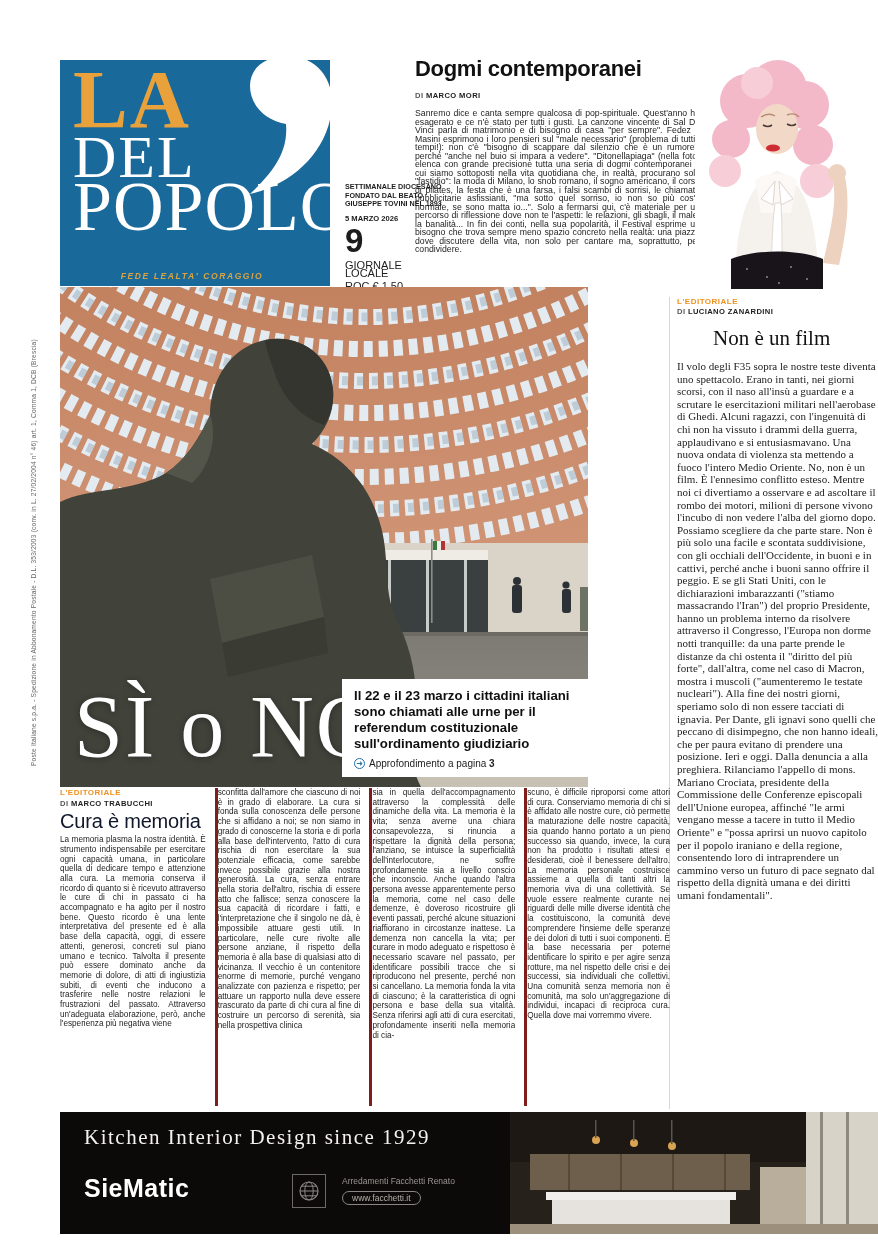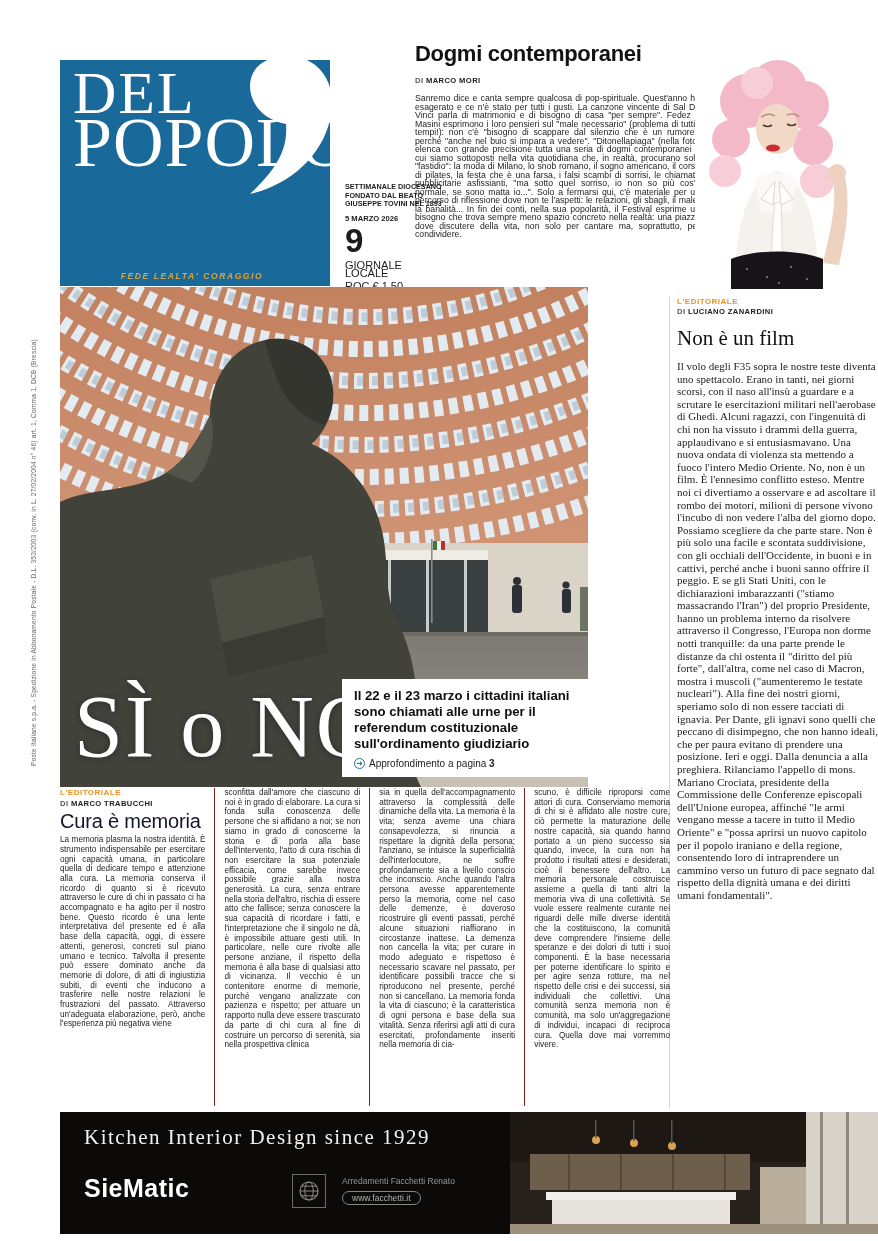"LA" span.l1 { html: none -> <span>LA</span> }
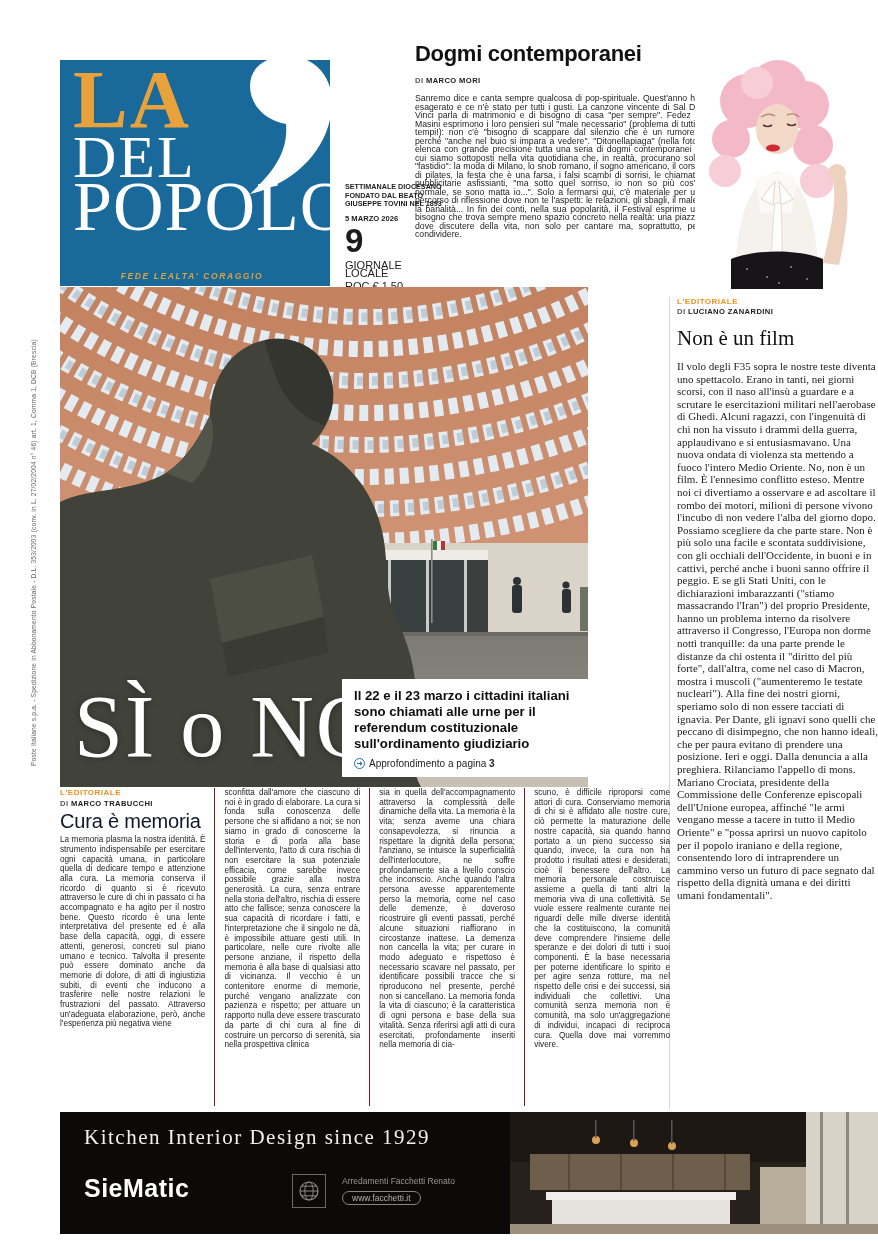"Dogmi contemporanei" .top-article { top: 41px -> 56px }
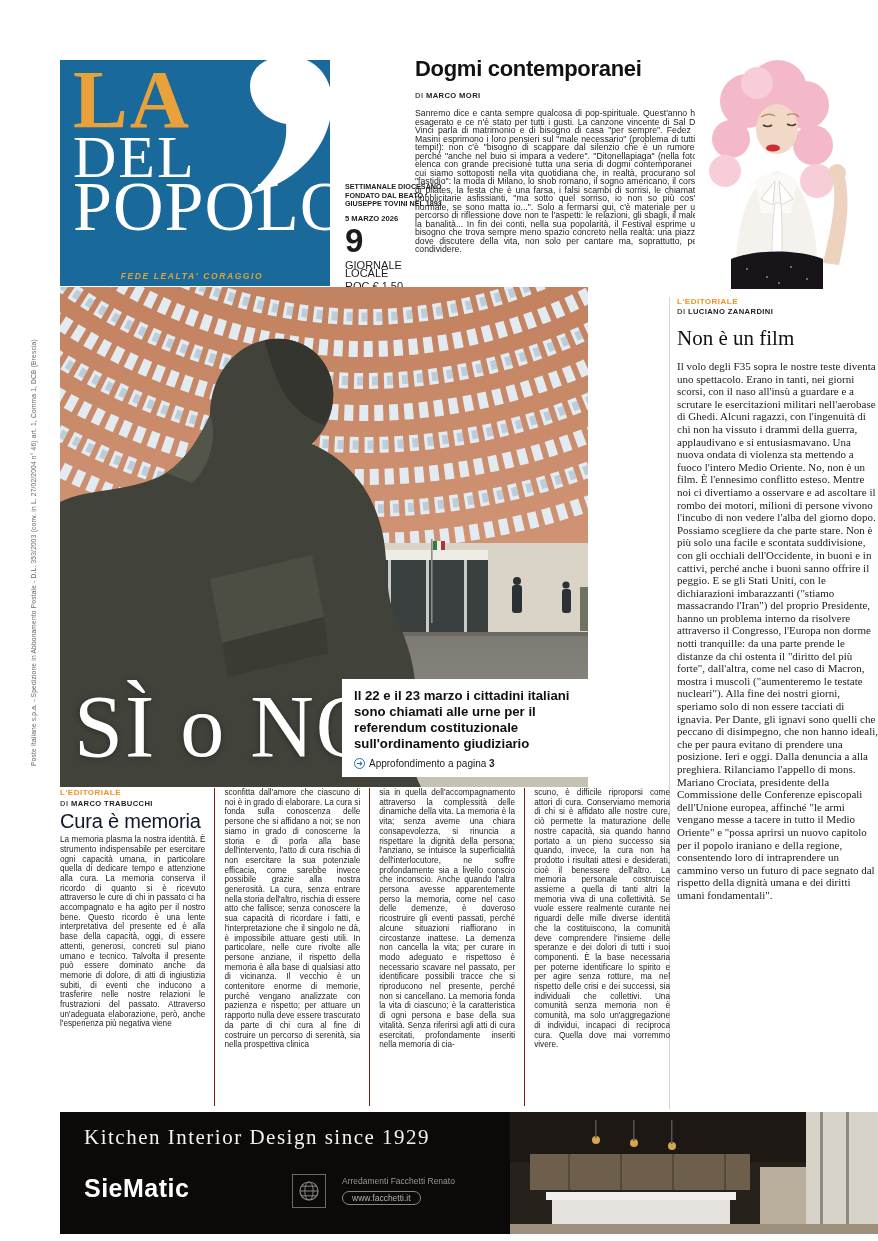"Non è un film" .right-col h1 { margin-left: none -> 36px }
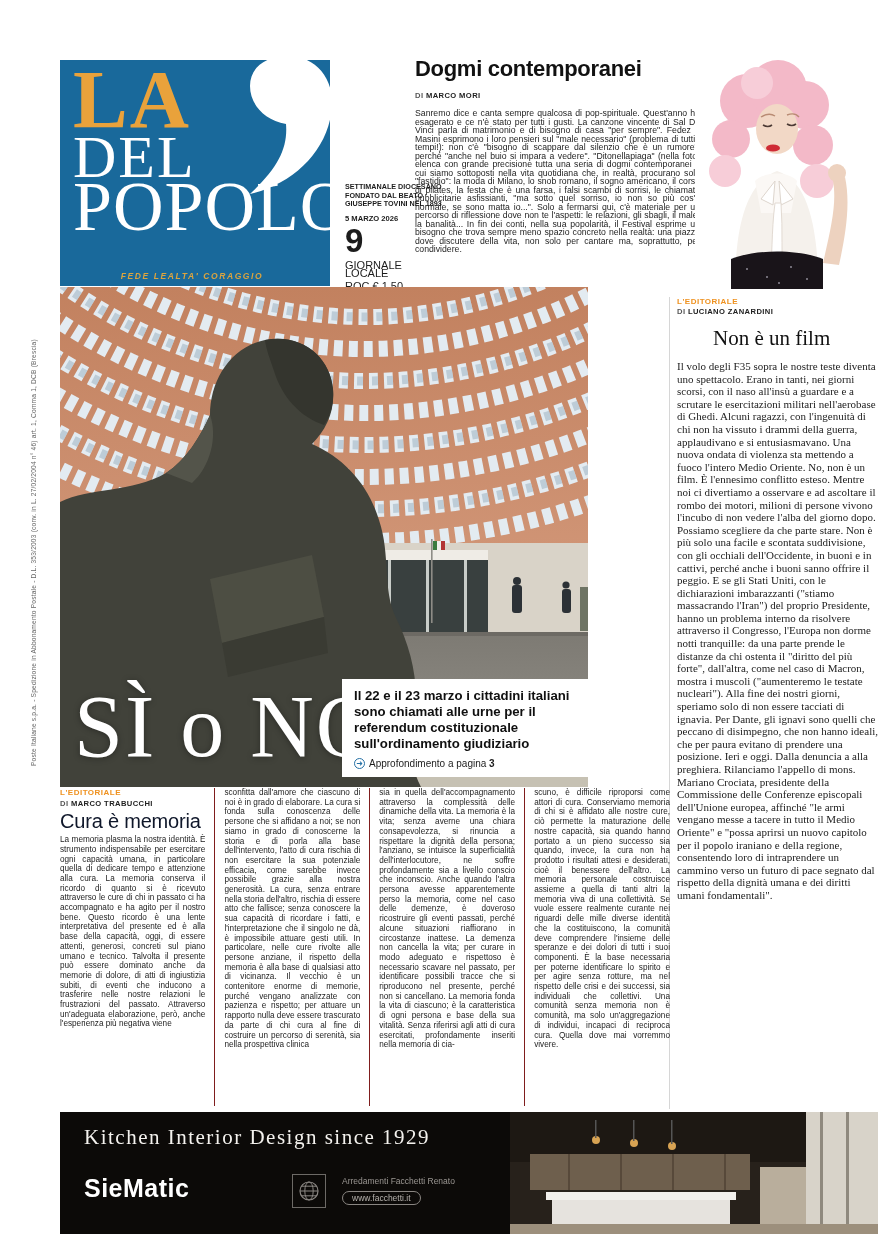"sconfitta dall'amore che ciascuno di" .bottom-ed .col + .col { border-left: 1px solid #7f1d1d -> 3px solid #7f1d1d; padding-left: 9px -> none }
